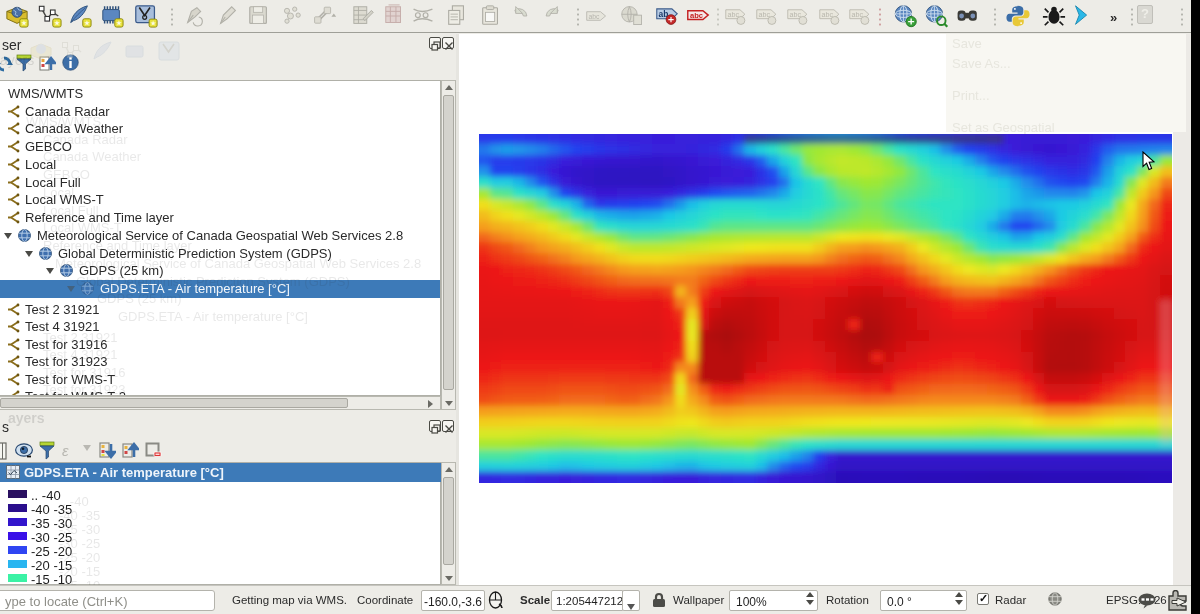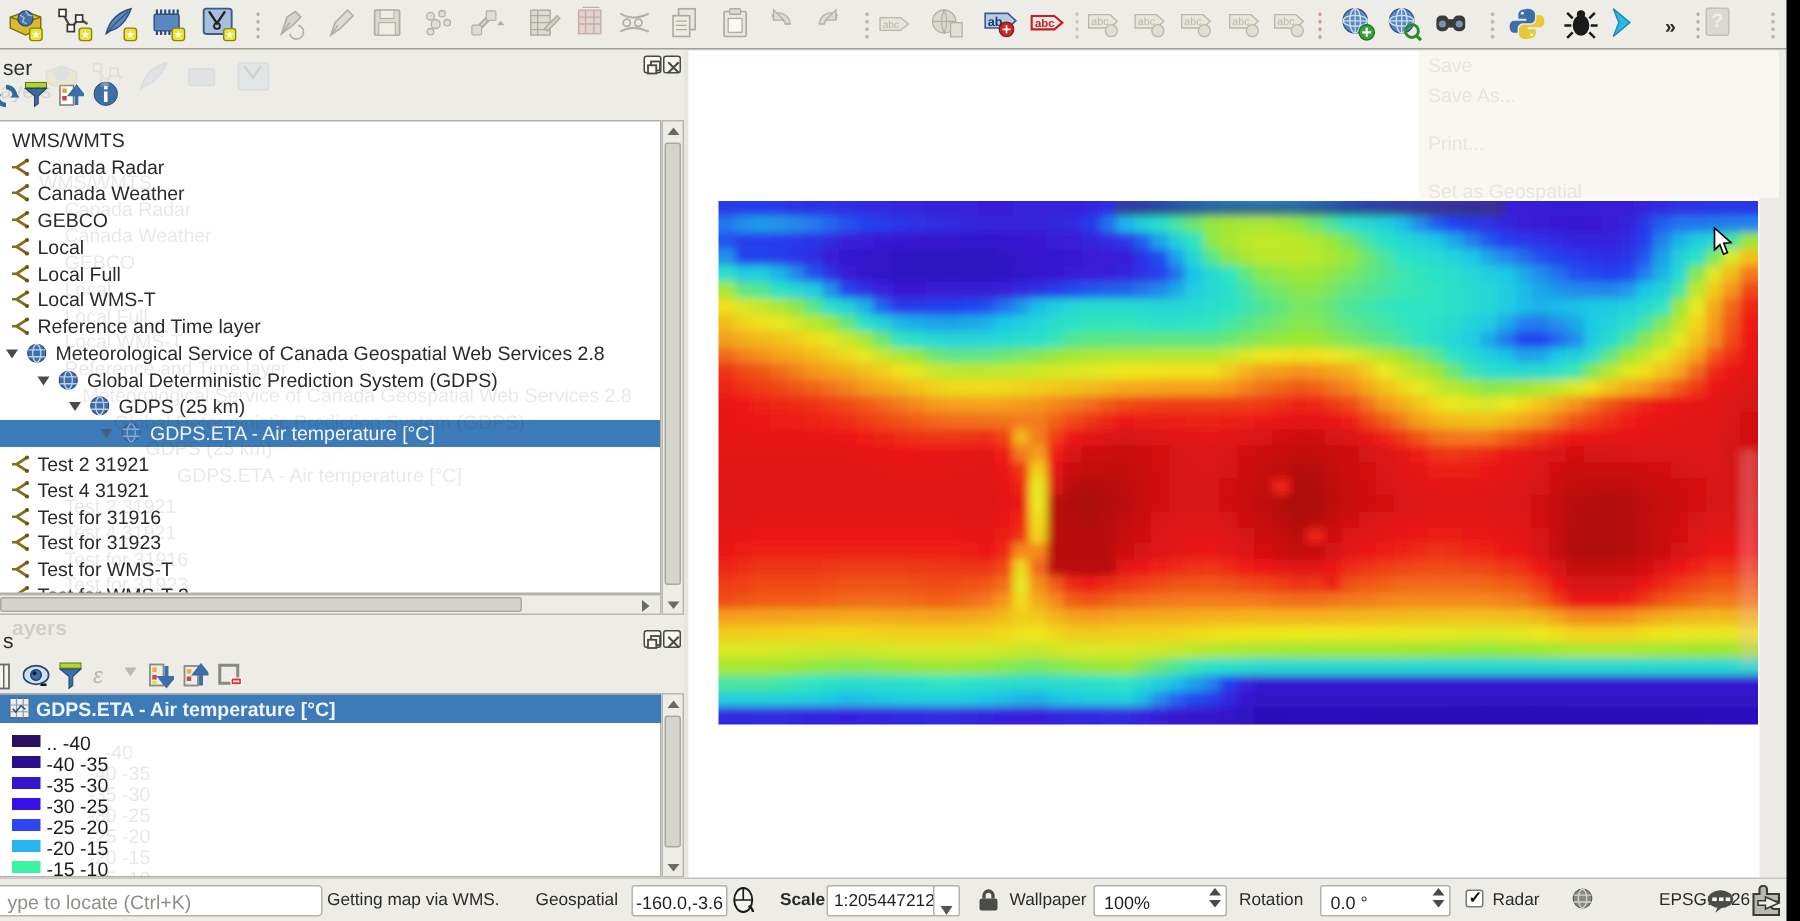"Getting map via WMS." div.slabel { left: 218px -> 232px }
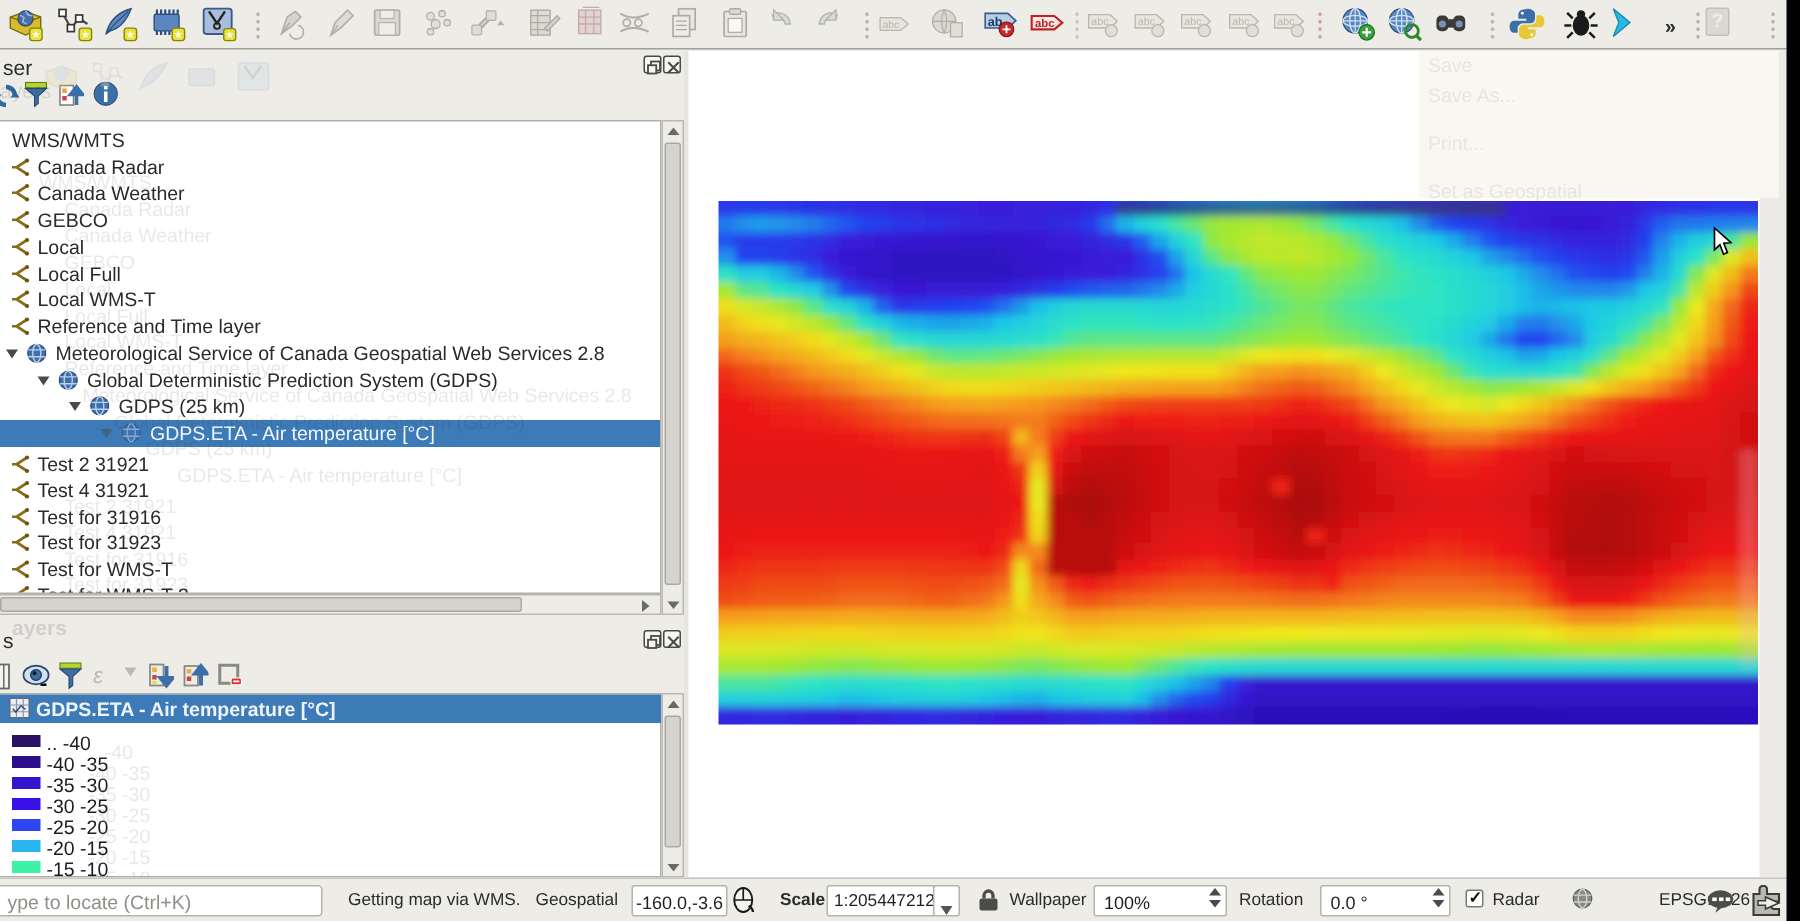"Geospatial" div.slabel { text: Geospatial -> Coordinate }
